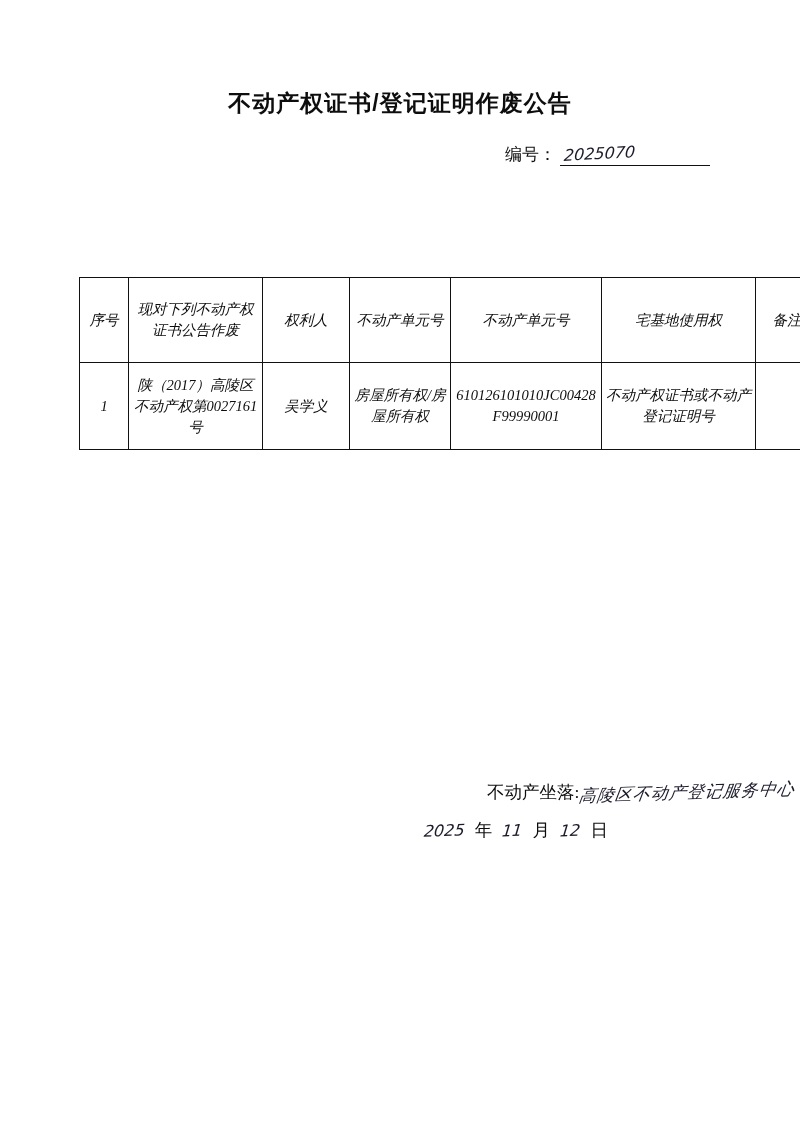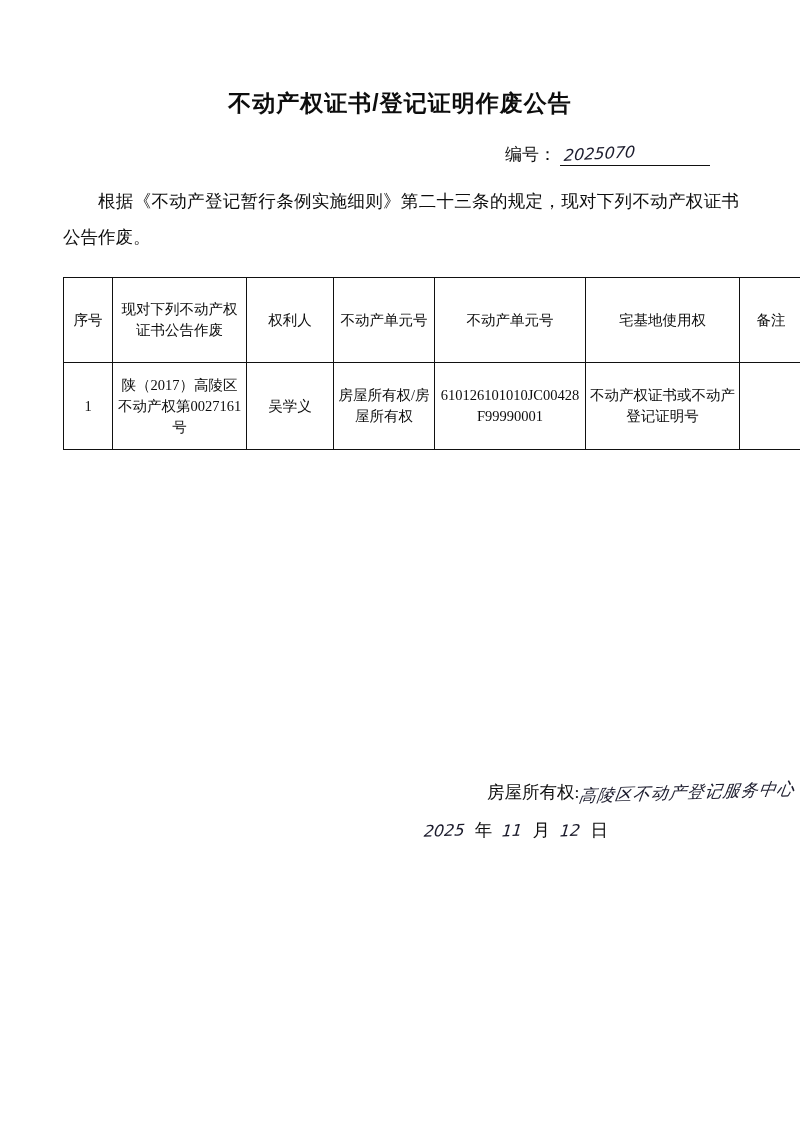"根据《不动产登记暂行条例实施细则》第二十三条的规定，现对下列不动产权证书公告作废" div.para { html: <div>根据《不动产登记暂行条例实施细则》第二十三条的规定，现对下列不动产权证书公告作废。</div> -> none }
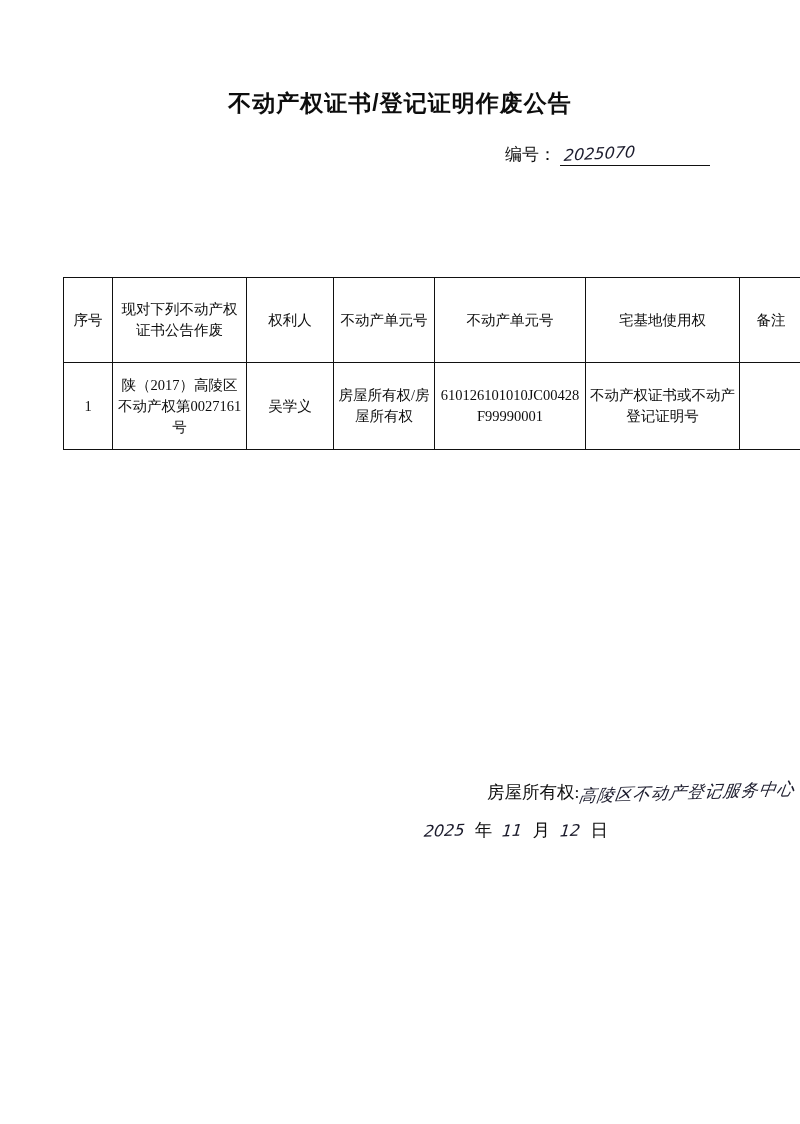"序号" .tbl-wrap { font-style: none -> italic; left: 63px -> 79px }
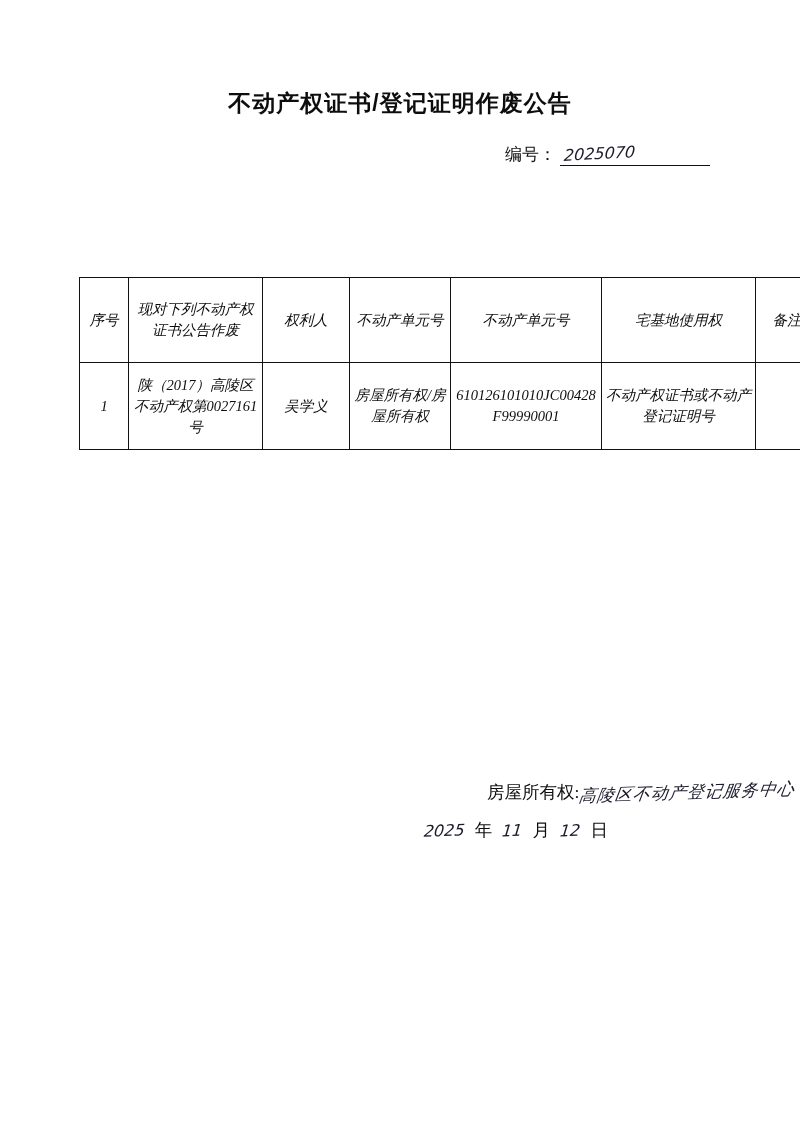"房屋所有权:" span { text: 房屋所有权 -> 不动产坐落 }
